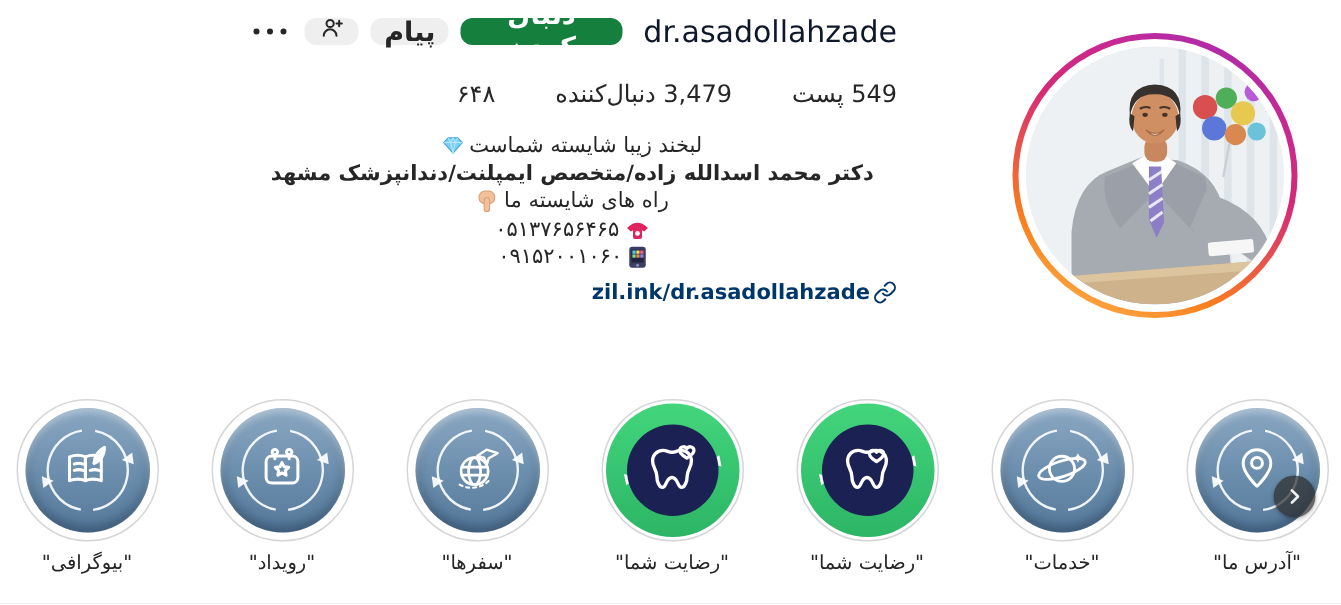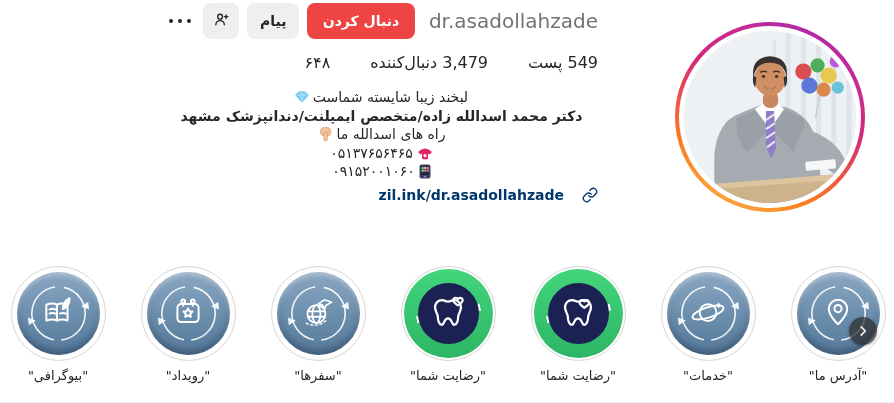"پیام" .btn { font-size: 14px -> 18px; height: 36px -> 18px }
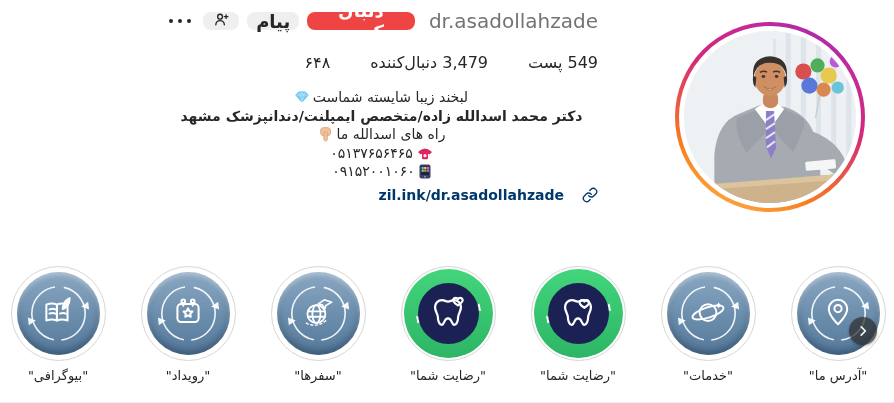"دنبال کردن" .btn-follow { background: #ef4444 -> #15803d }
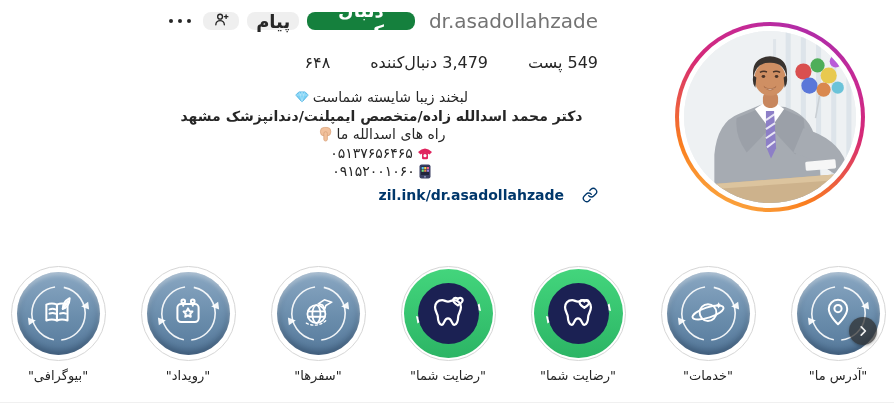"dr.asadollahzade" .username { color: #737373 -> #0f172a }
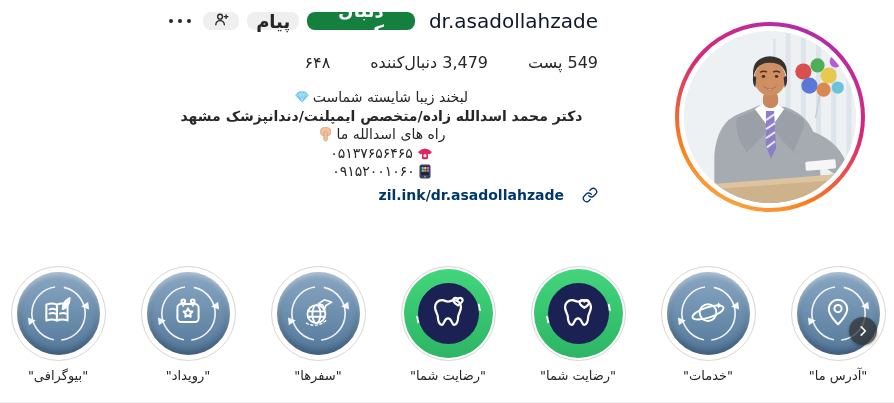"راه های اسدالله ما" span { text: اسدالله -> شایسته }
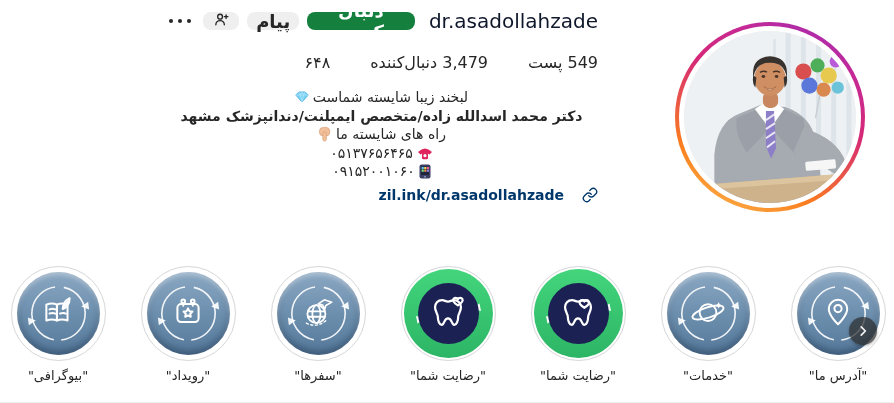"zil.ink/dr.asadollahzade" .linkrow { gap: 18px -> 2px }
